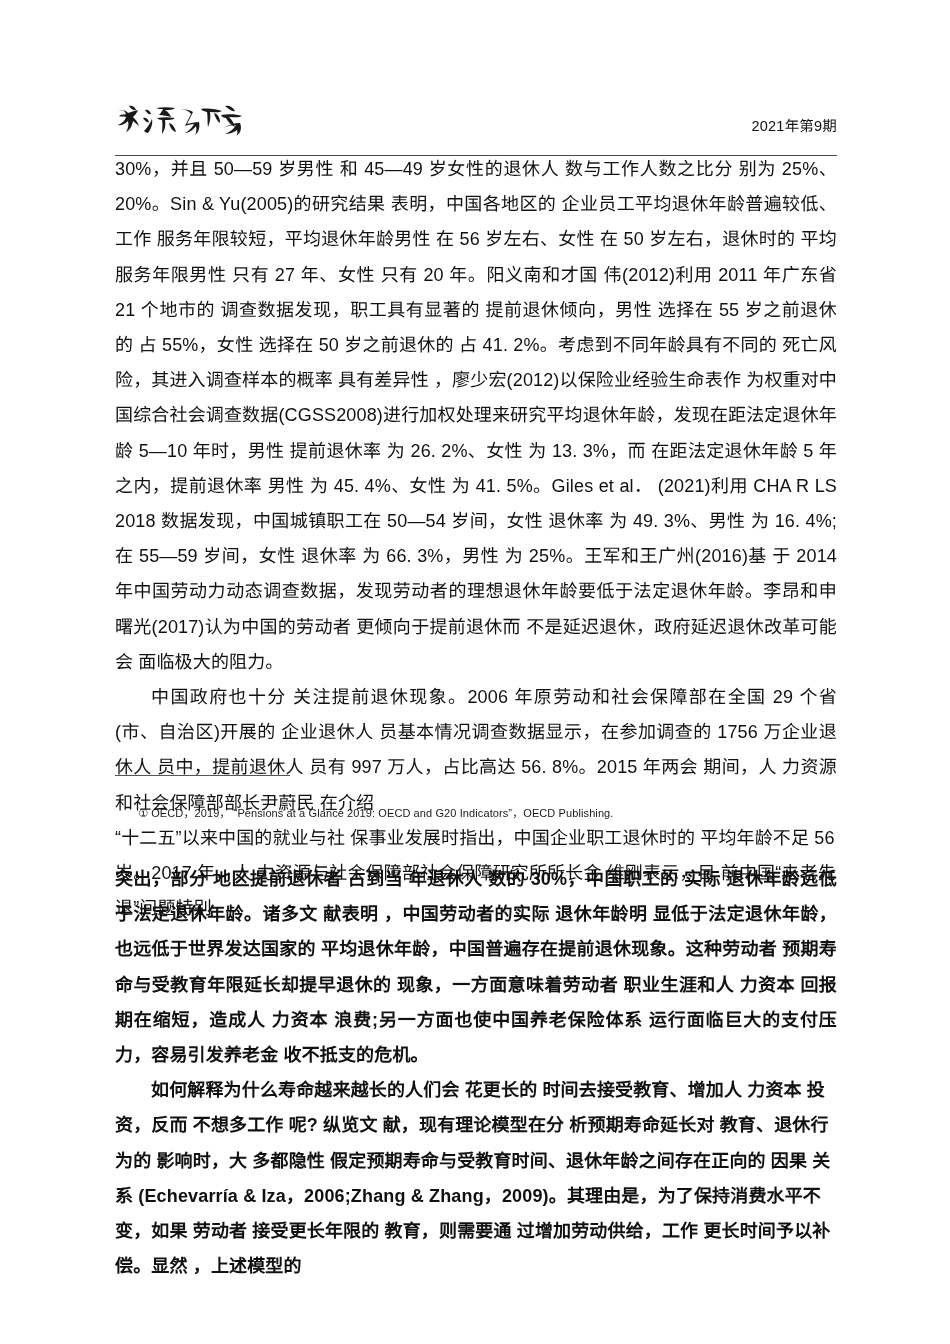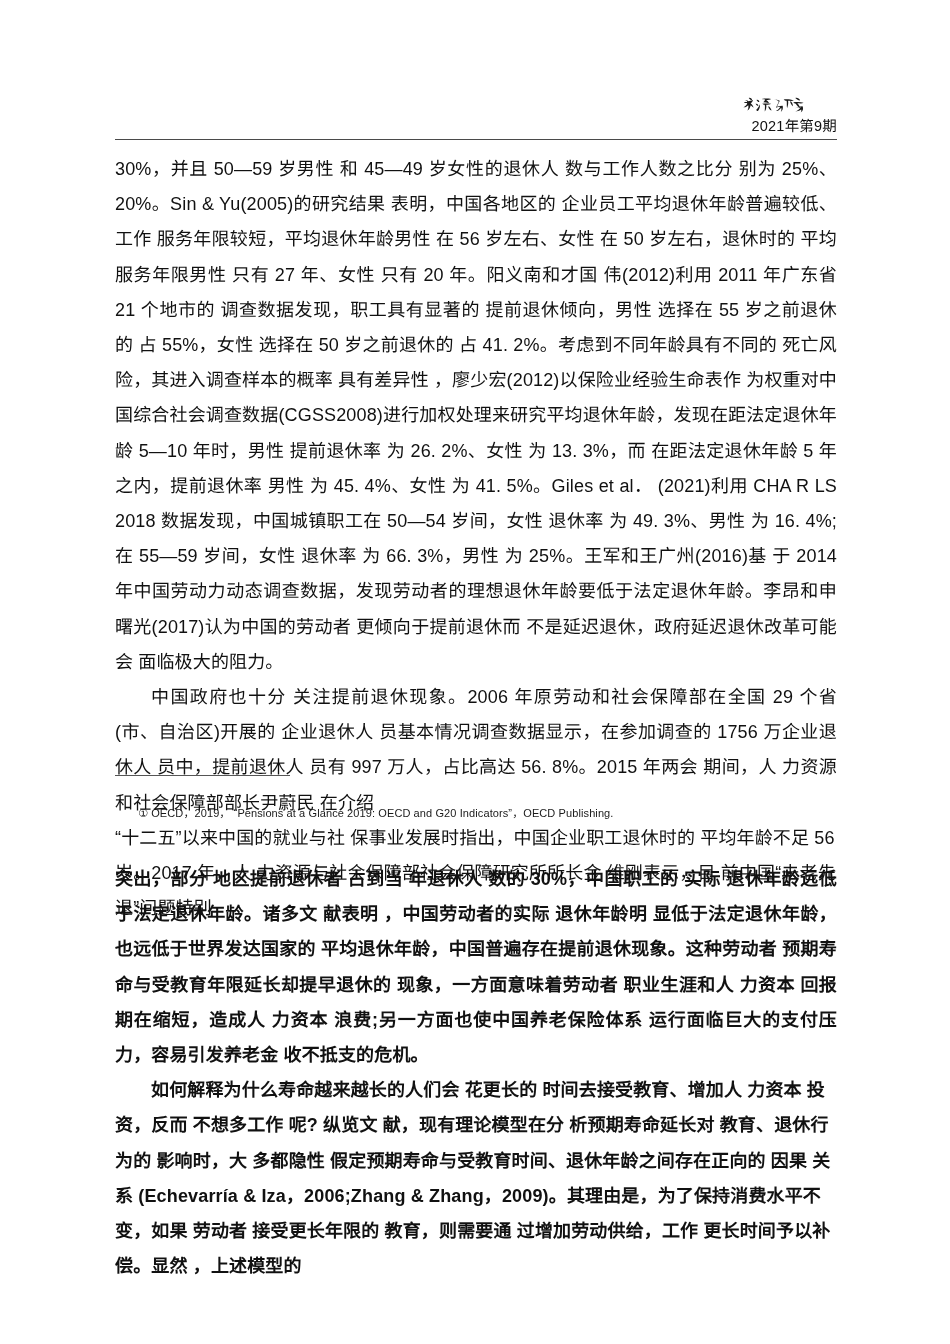"2021年第9期" .running-head-inner { flex-direction: column -> none; padding-bottom: 2px -> 18px }
